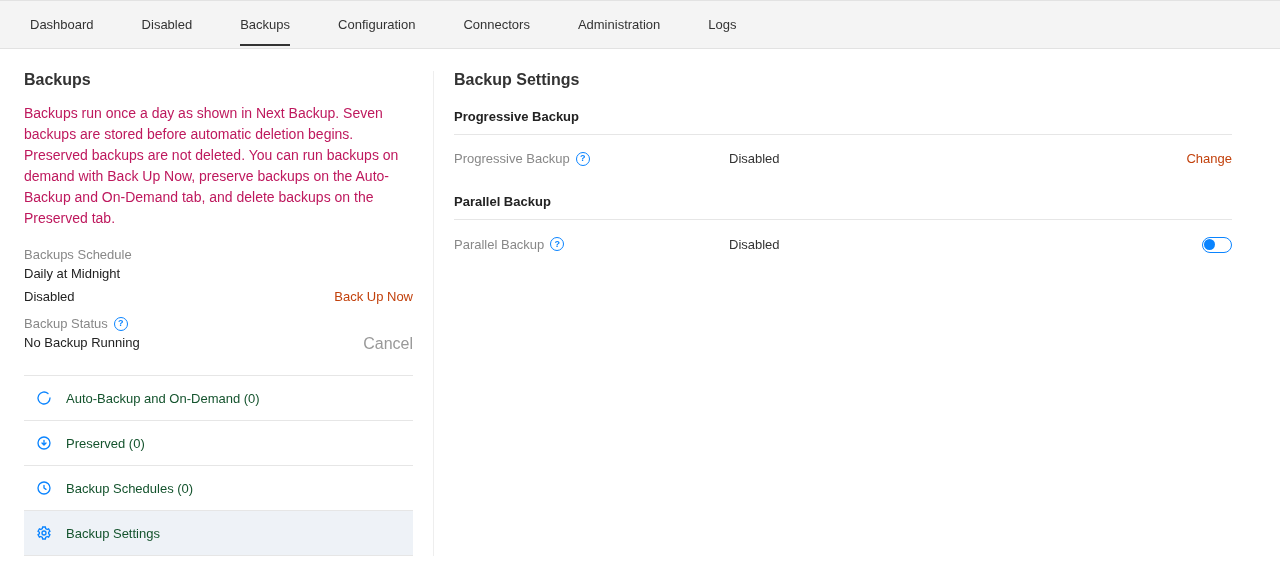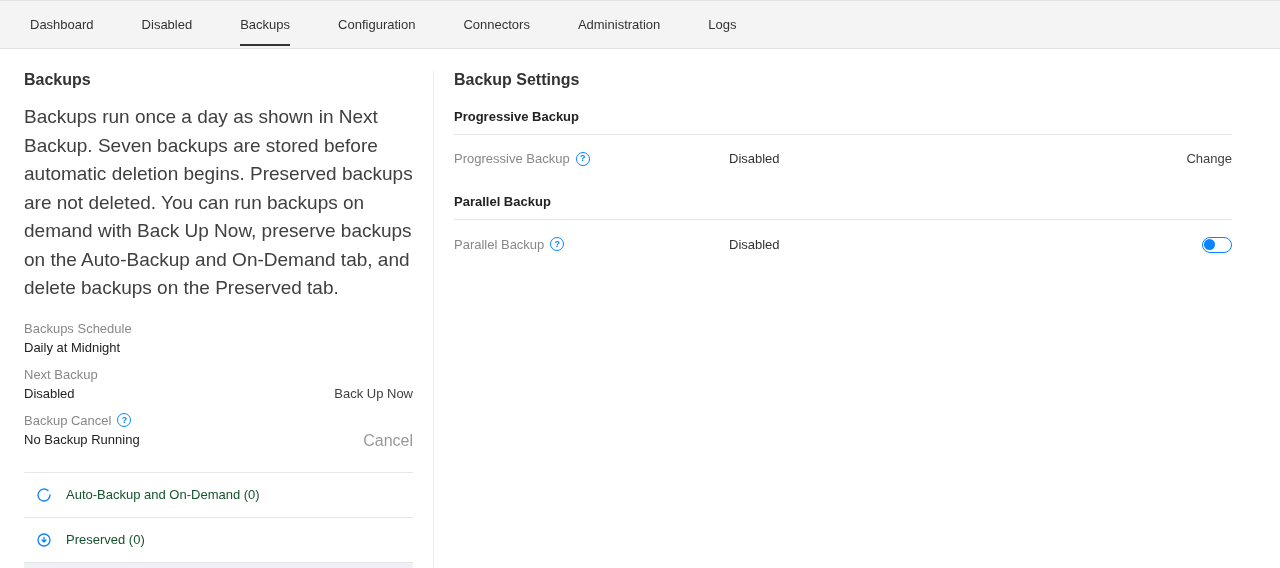"Backups run once a day" .description { color: #404040 -> #be185d; font-size: 19px -> 14px }
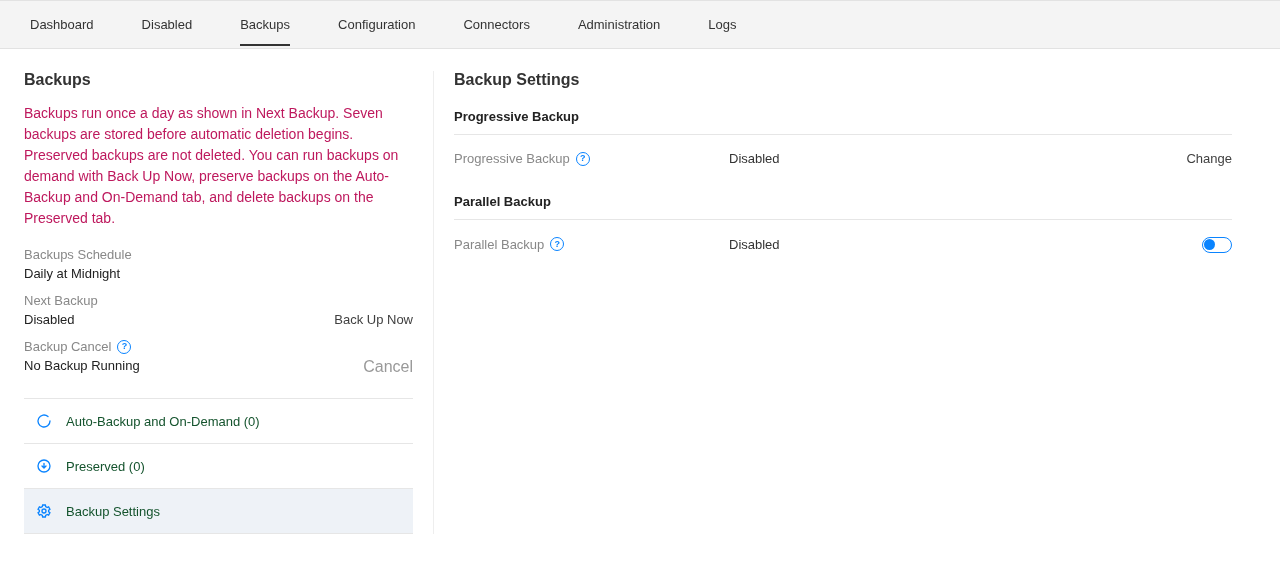"Change" .link { color: #404040 -> #c2410c }
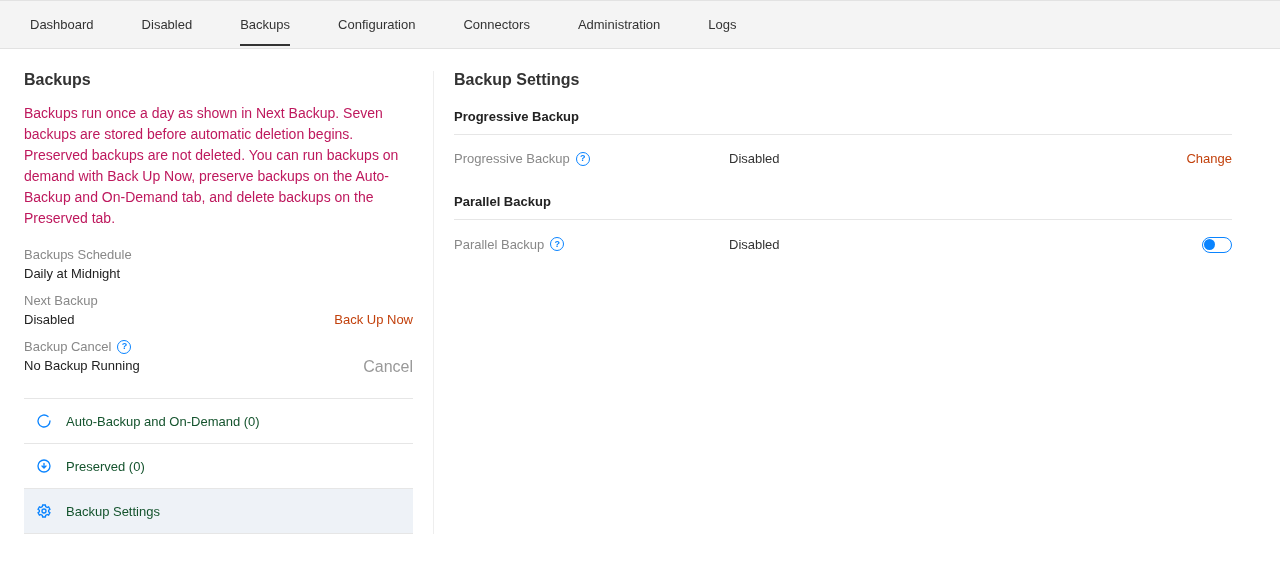"Next Backup" div.field-label { html: <div>Next Backup</div> -> none }
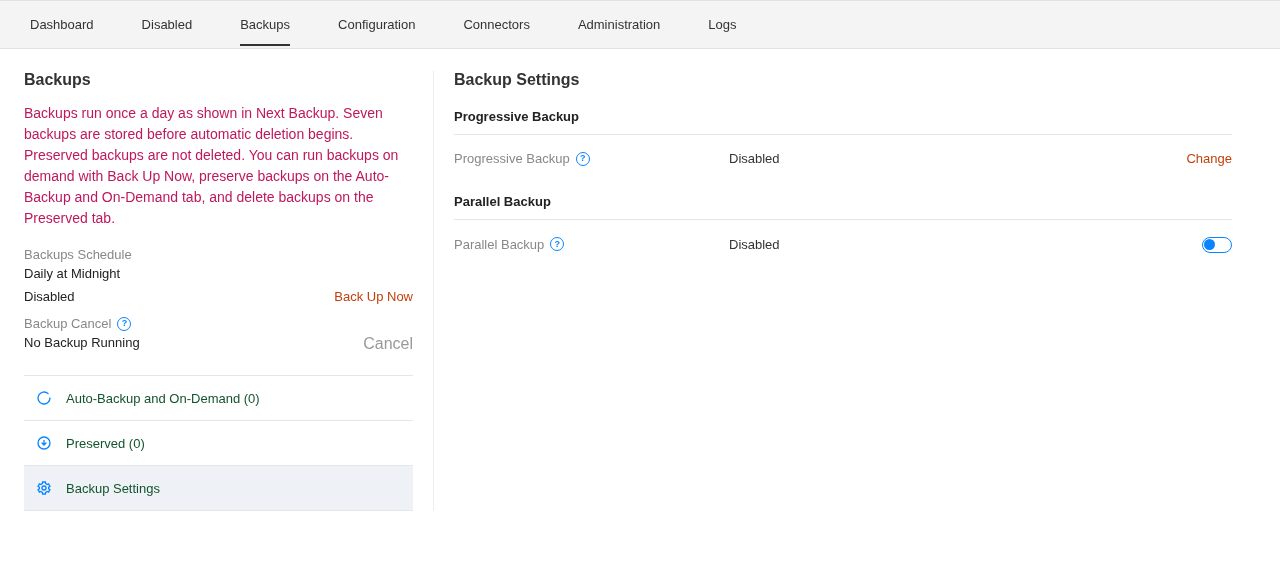"Backup Cancel" span { text: Cancel -> Status }
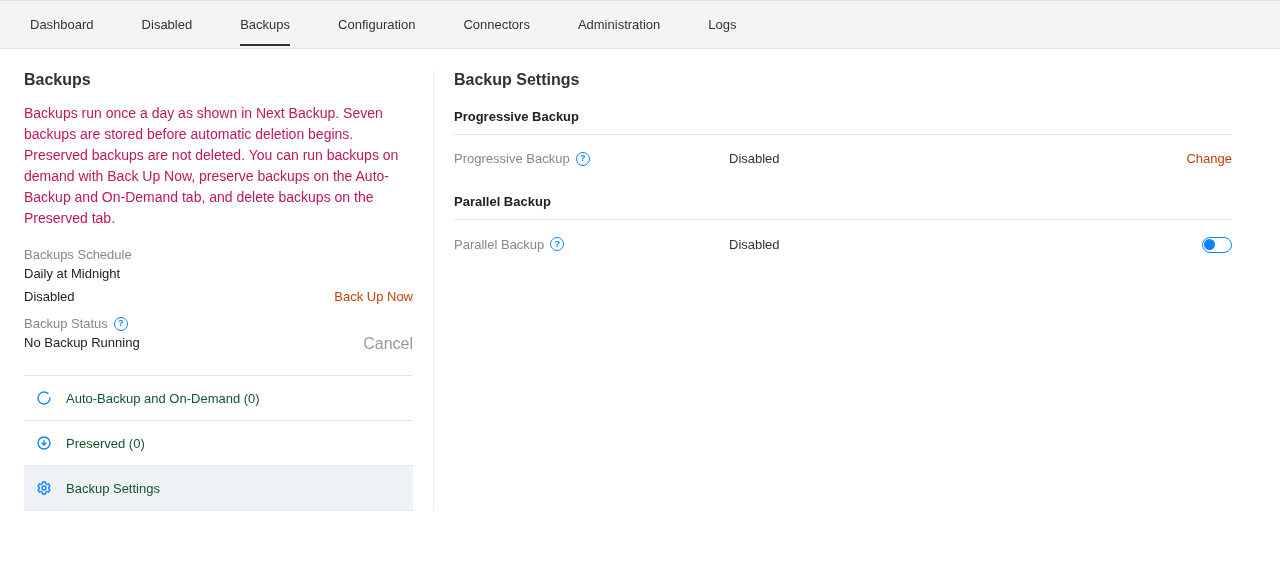"Backup Schedules (0)" div.side-item { html: none -> <div> <svg> <circle></circle> <path></path> </svg> <span>Backup Schedules (0)</span> </div> }
